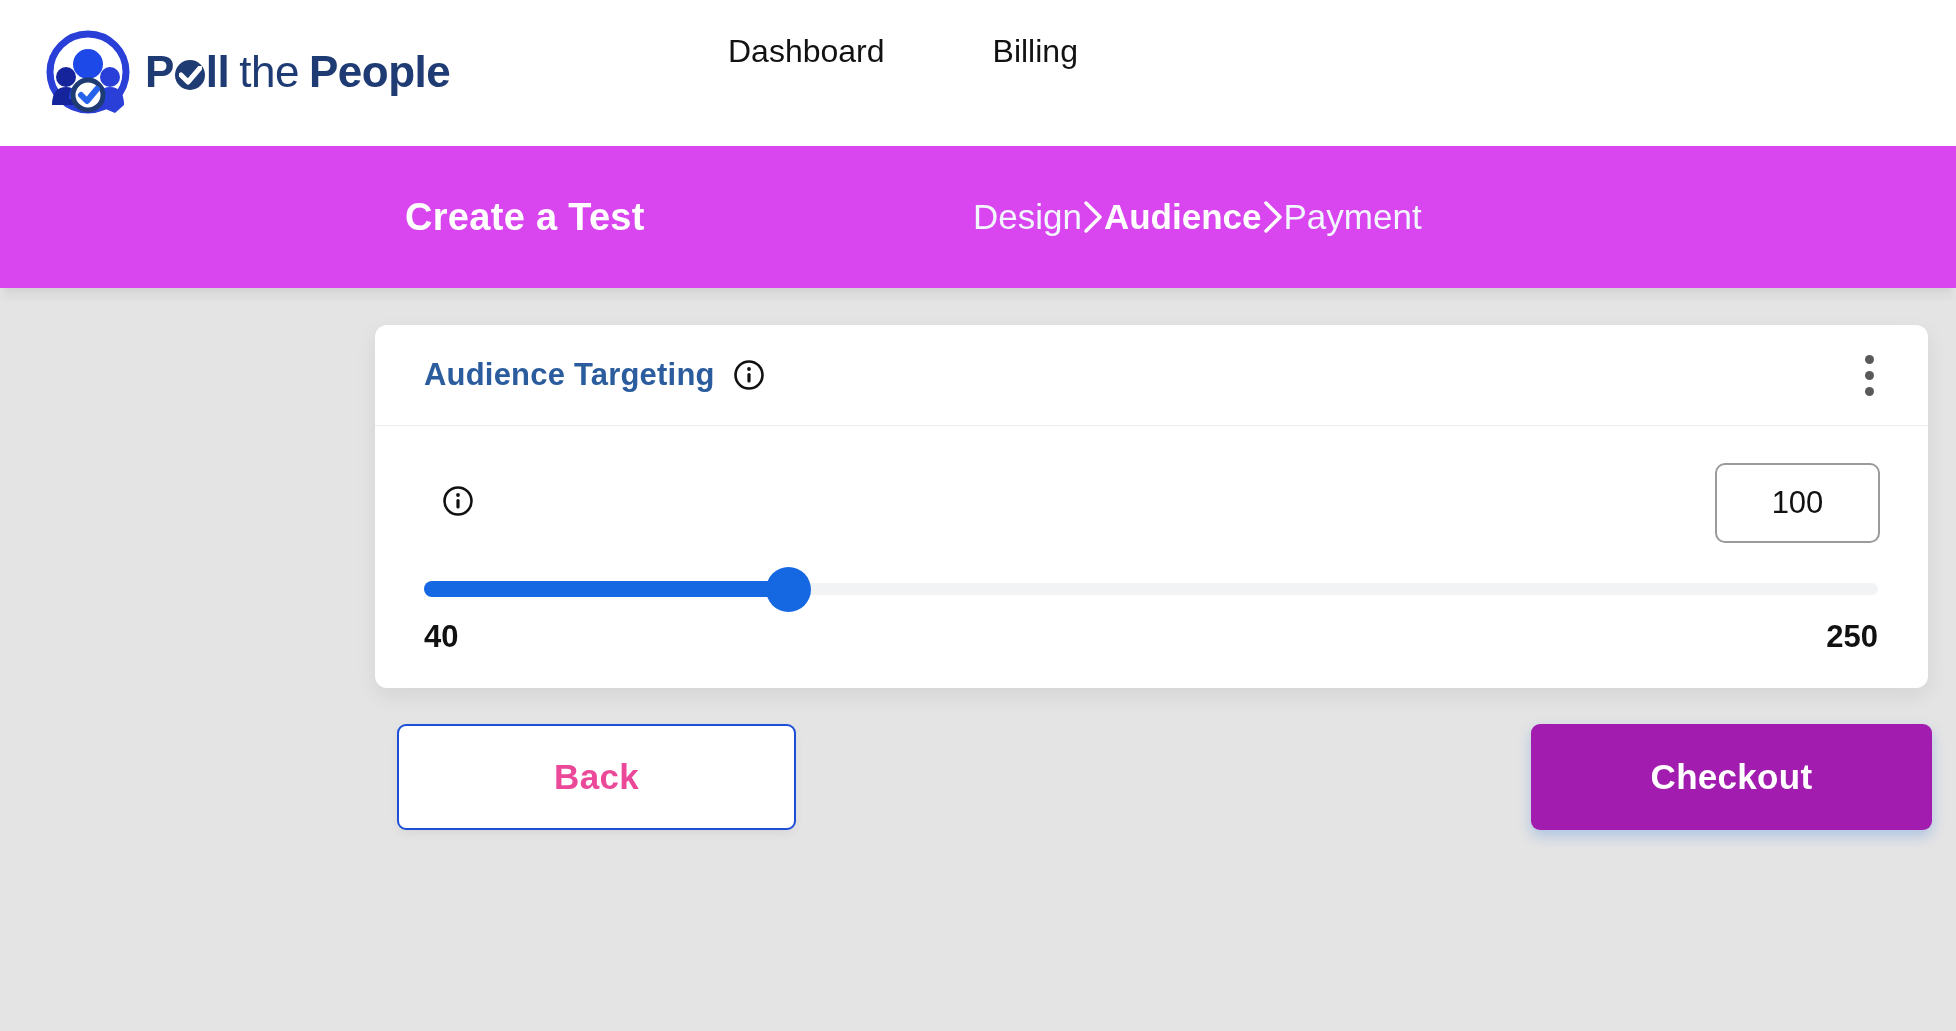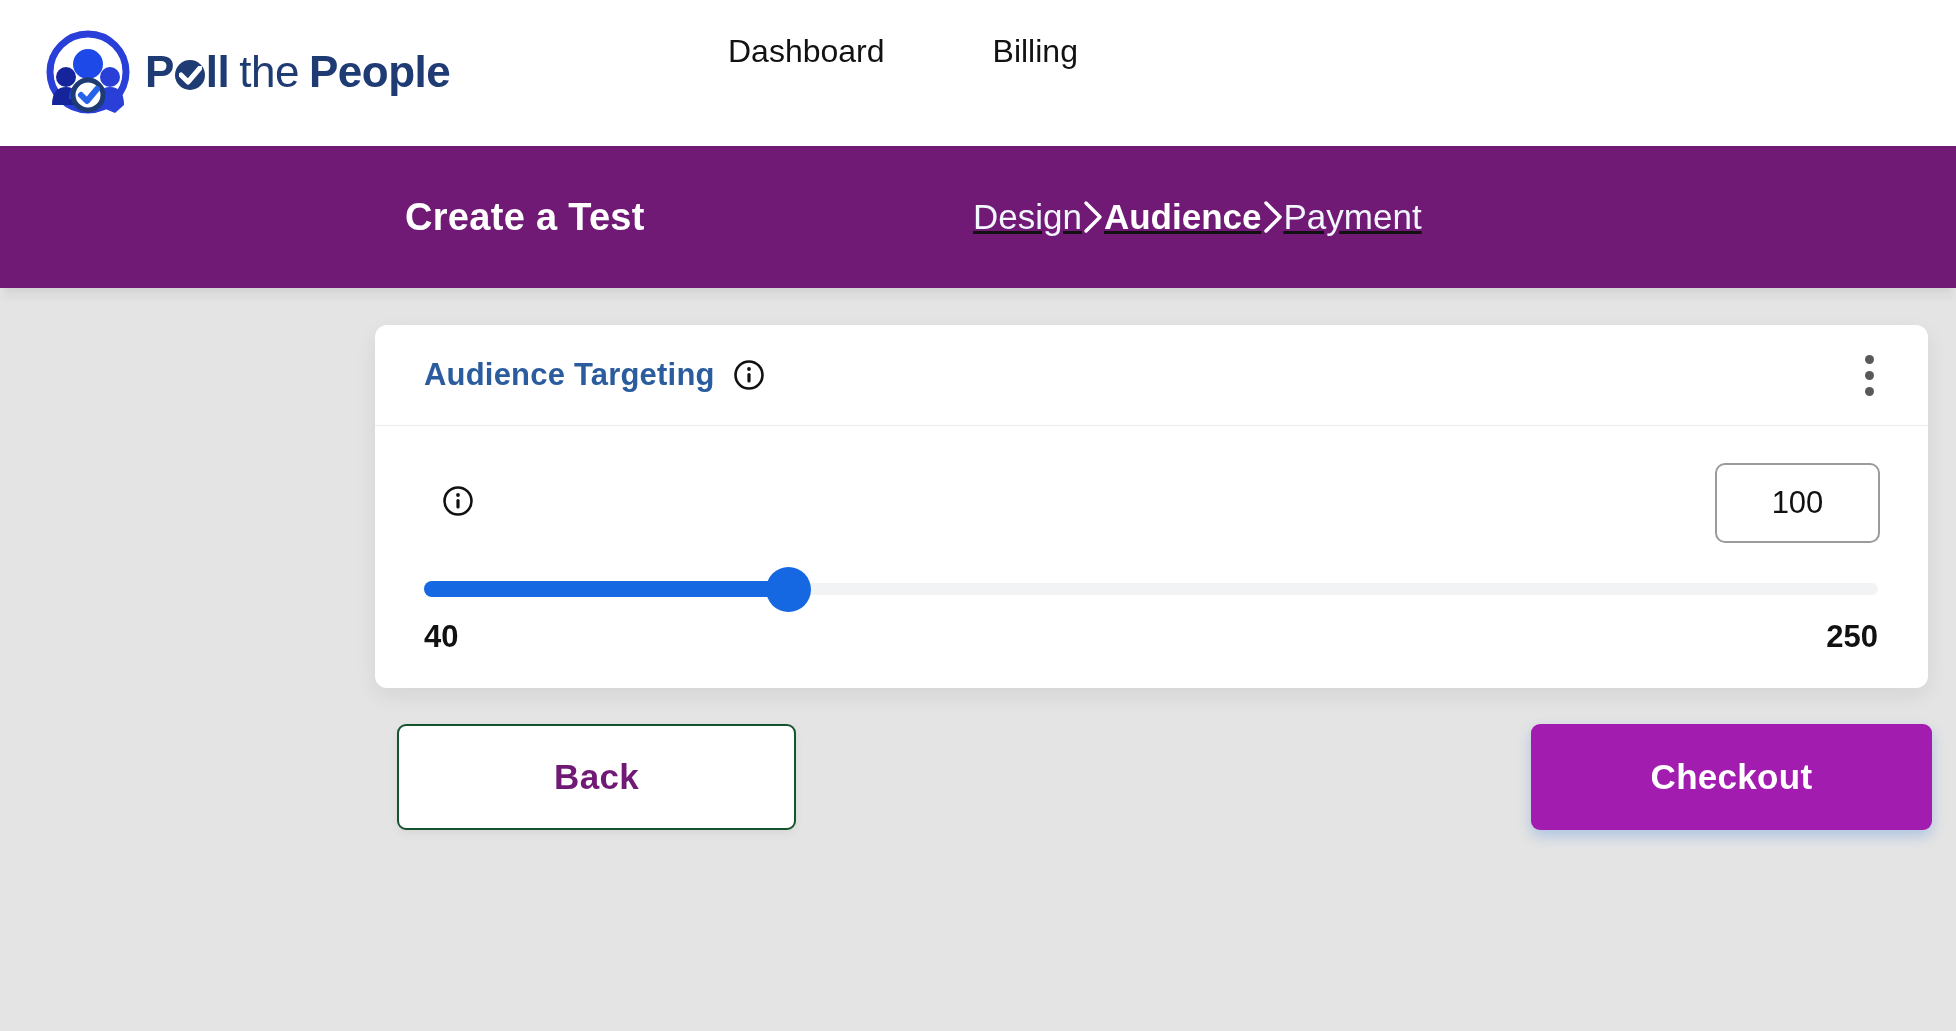"Create a Test" .workflow-bar { background: #701a75 -> #d946ef }
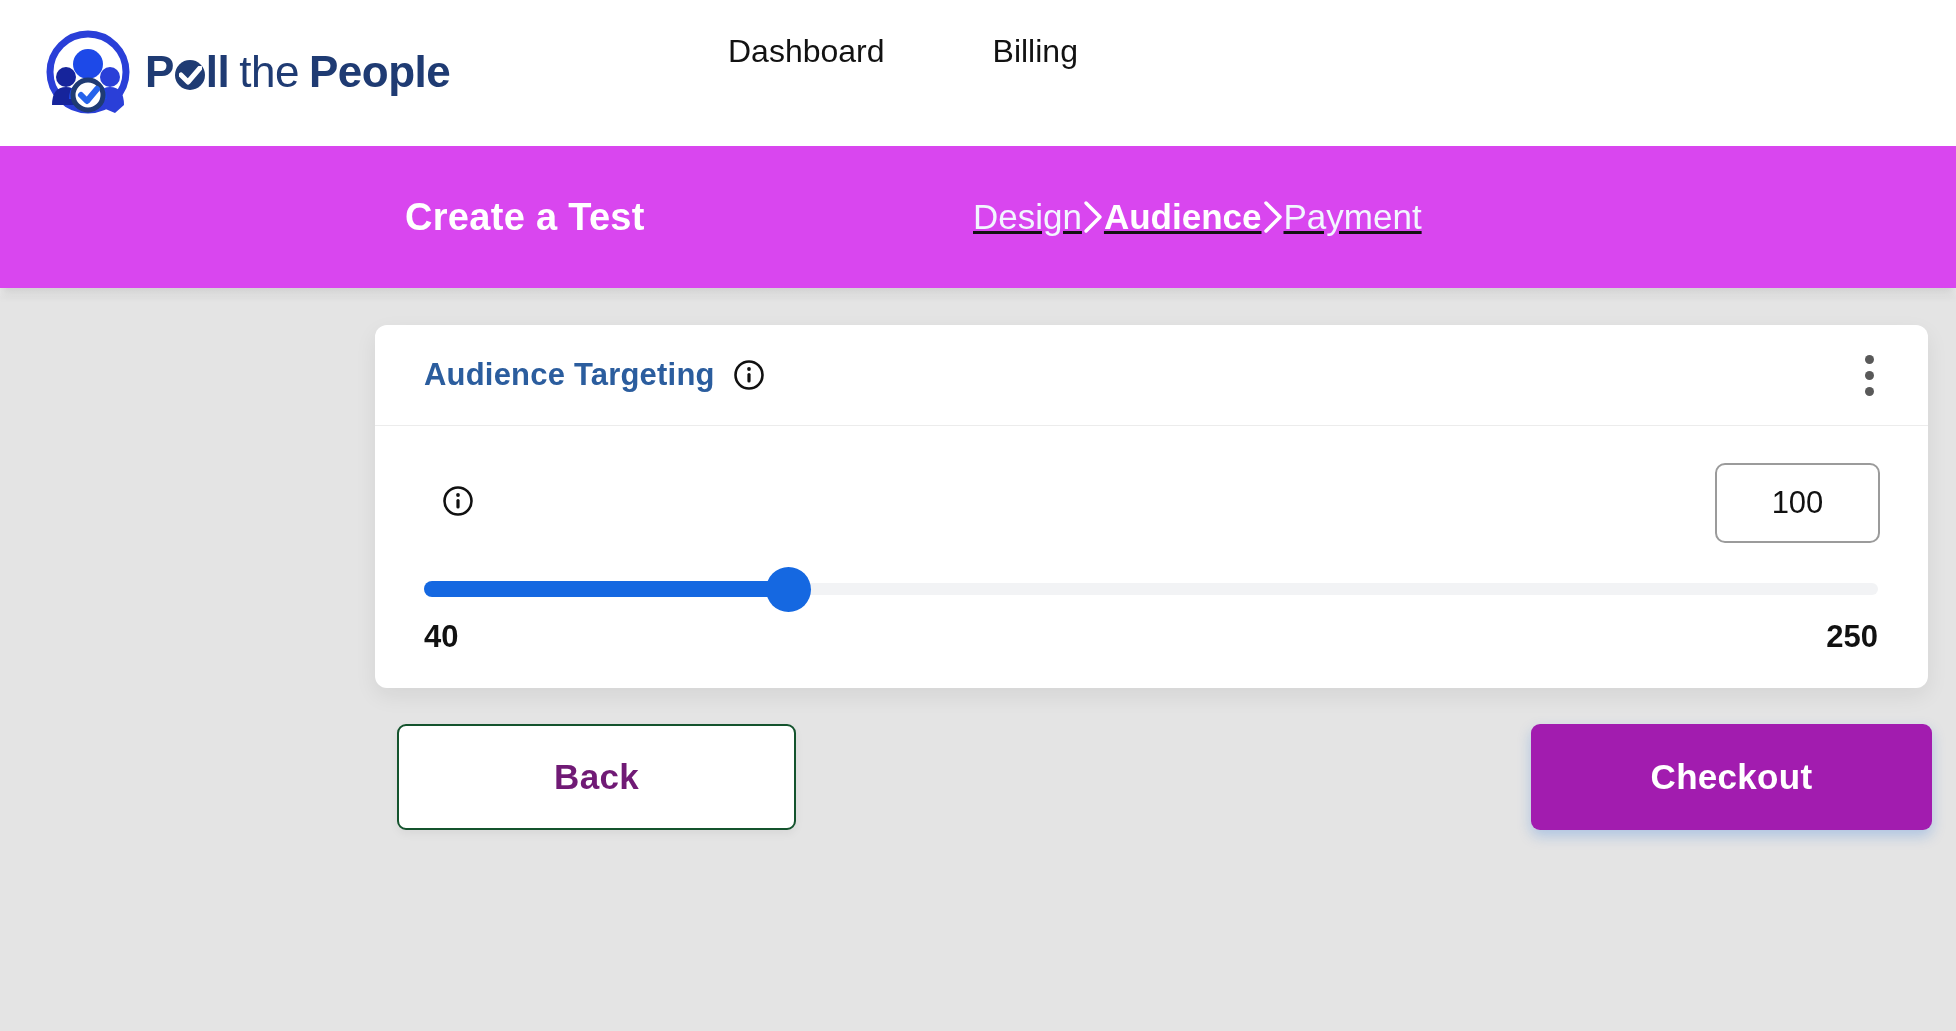"Design" .steps { text-decoration: underline -> none }
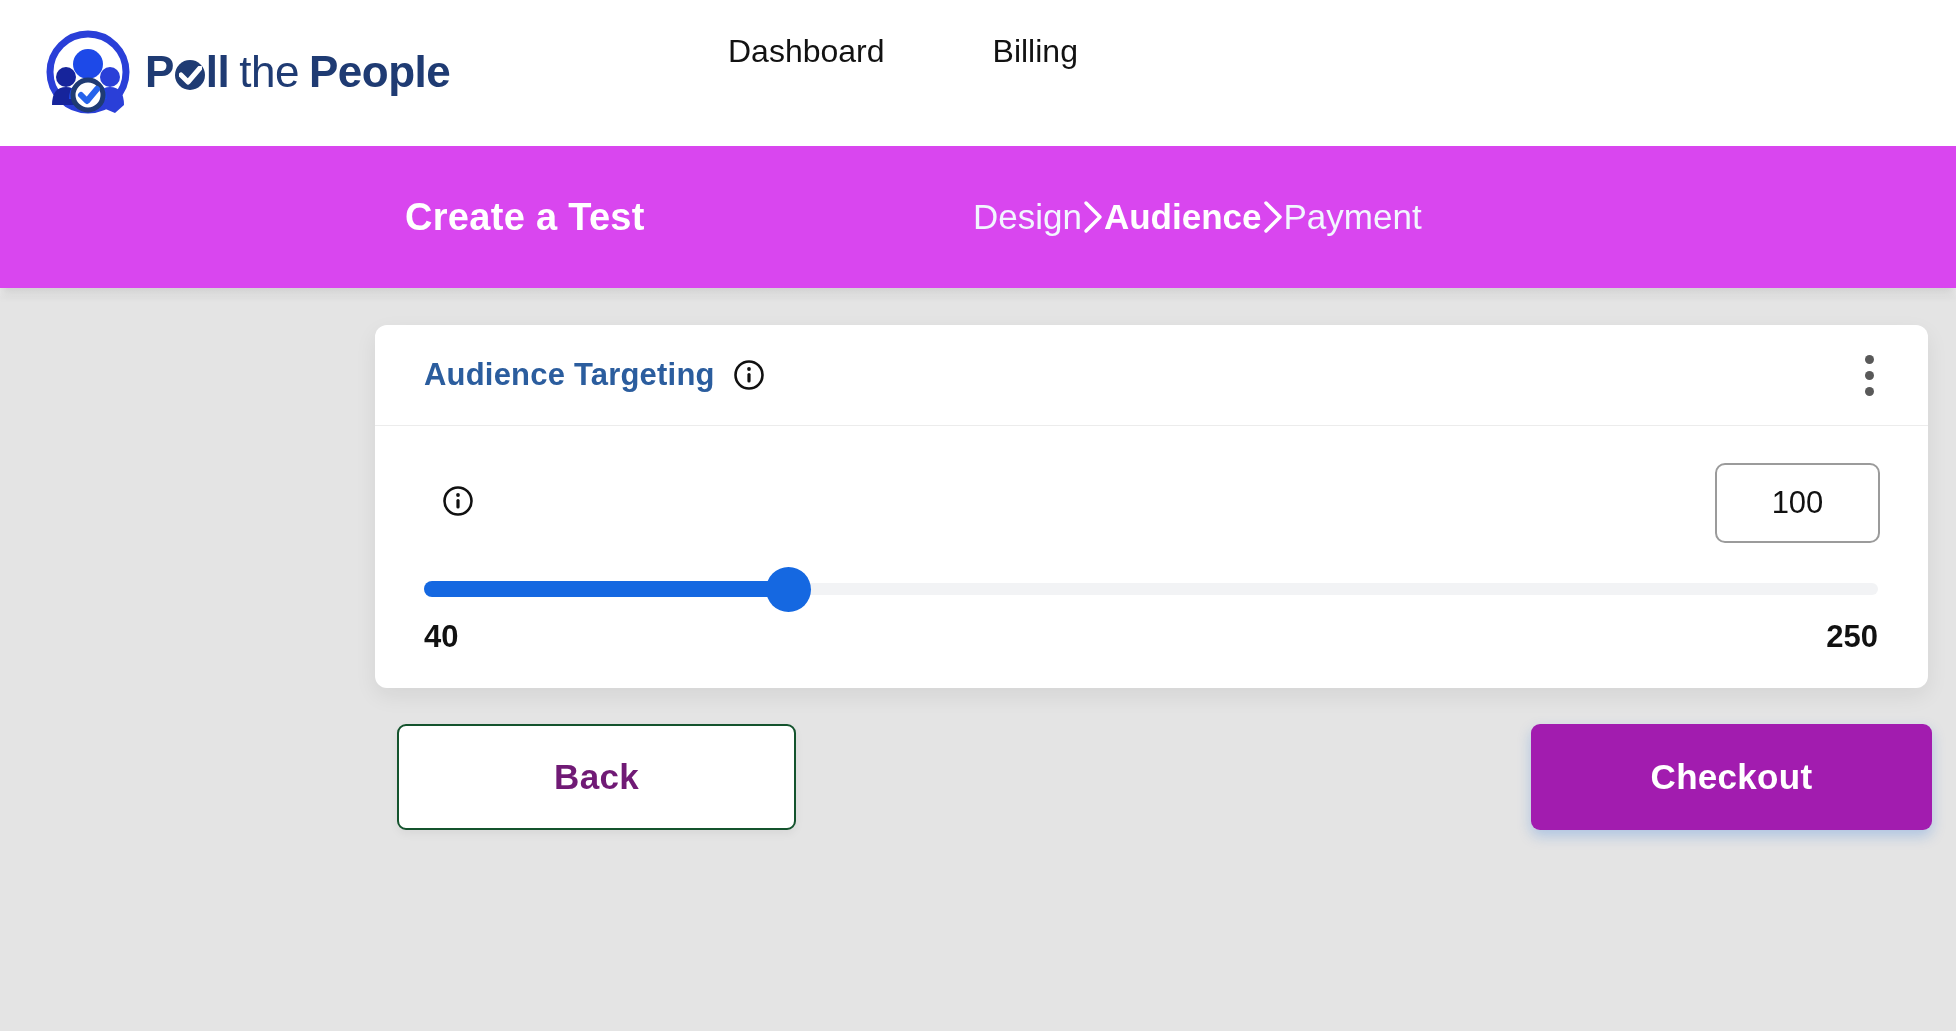"Back" .btn-back { border: 2px solid #14532d -> 2px solid #1d4ed8; color: #701a75 -> #ec4899 }
